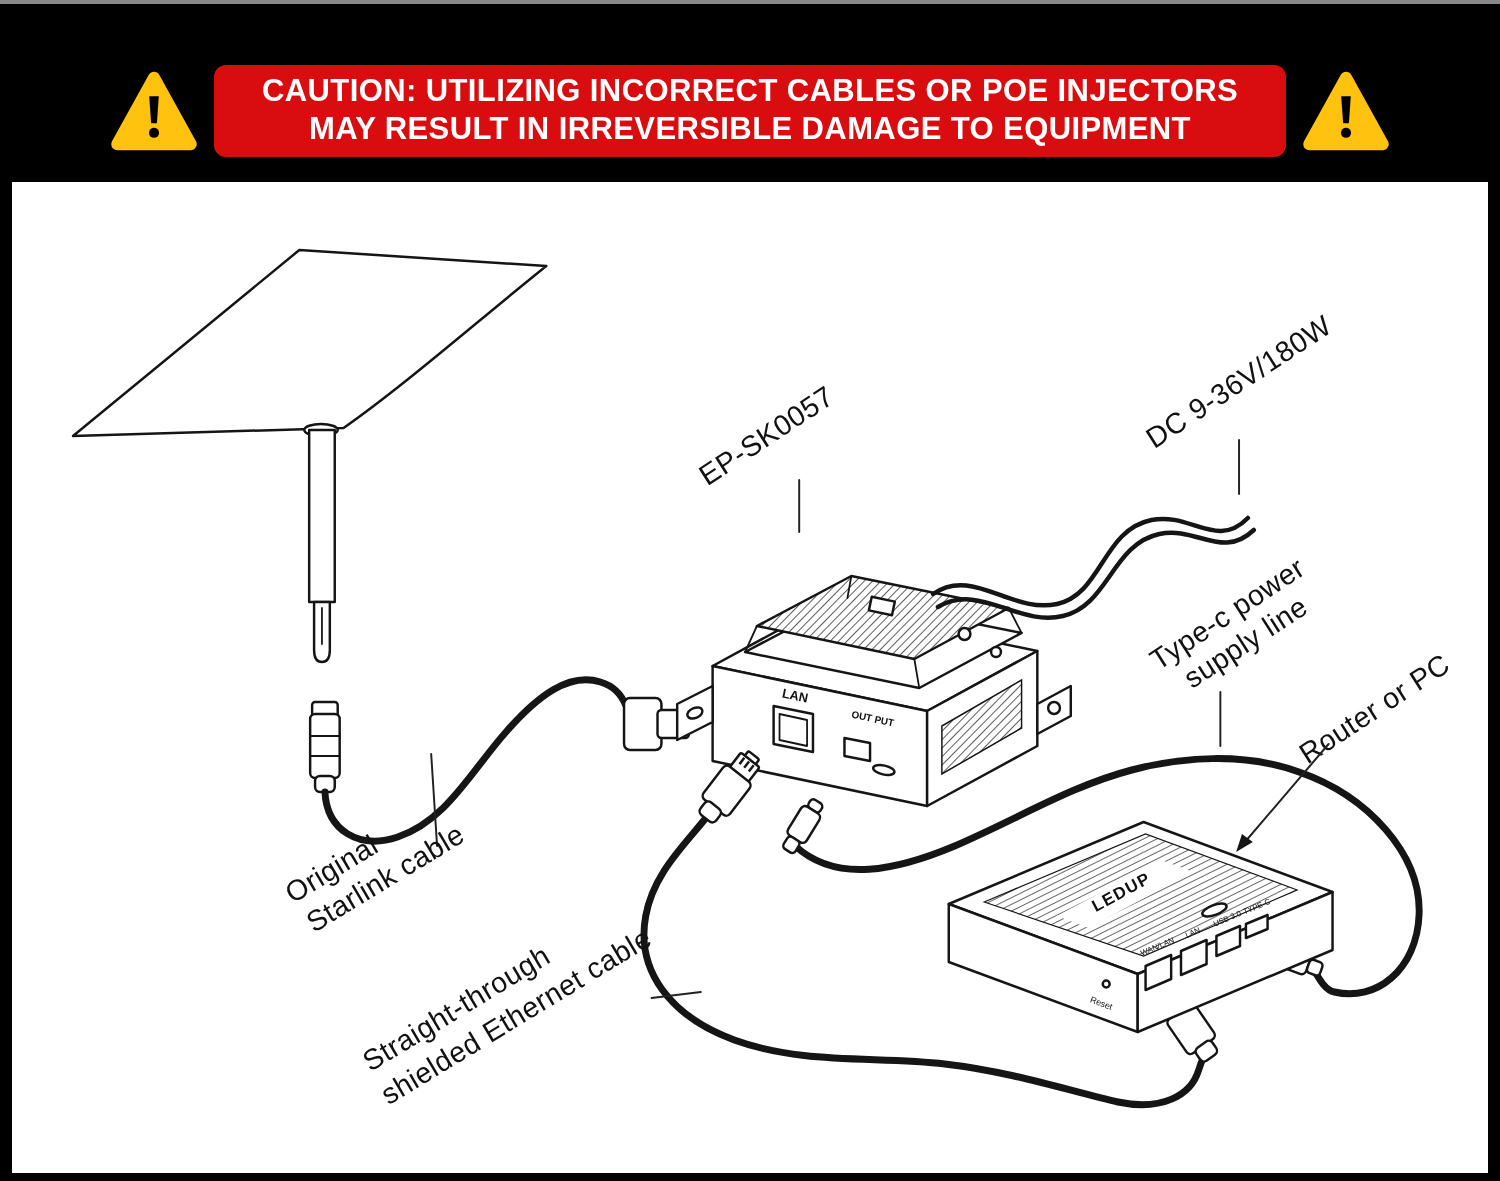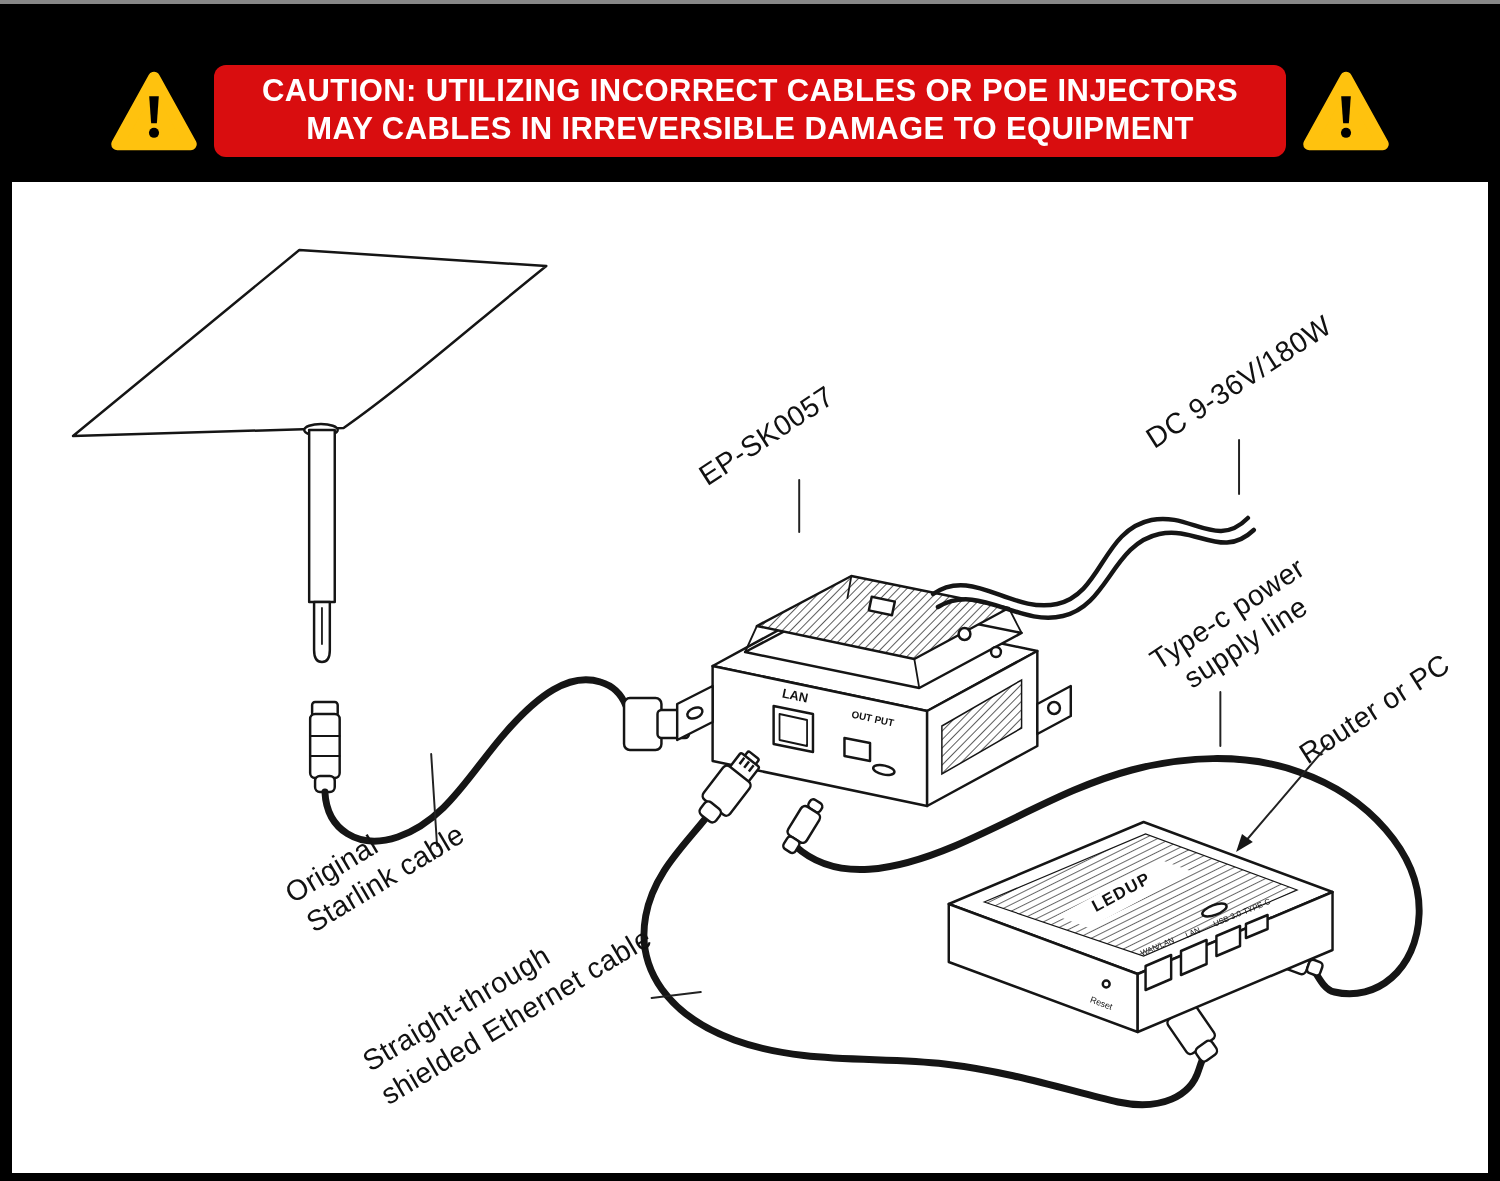"MAY CABLES IN IRREVERSIBLE DAMAGE" div.caution-line { text: CABLES -> RESULT }
